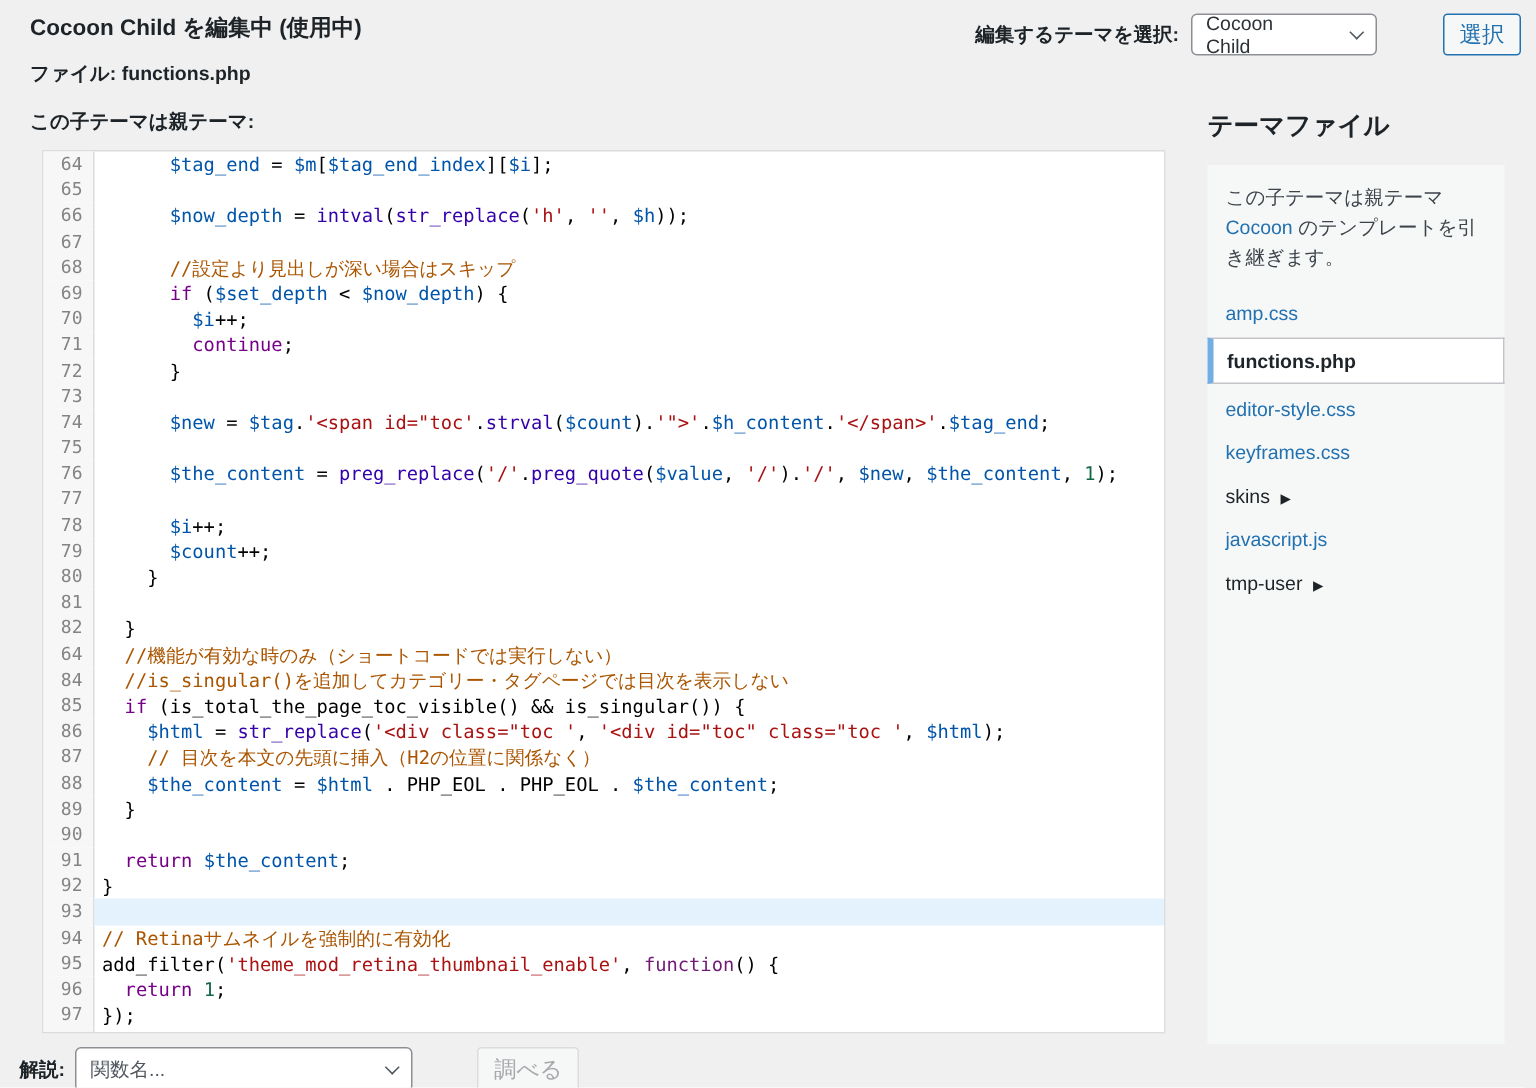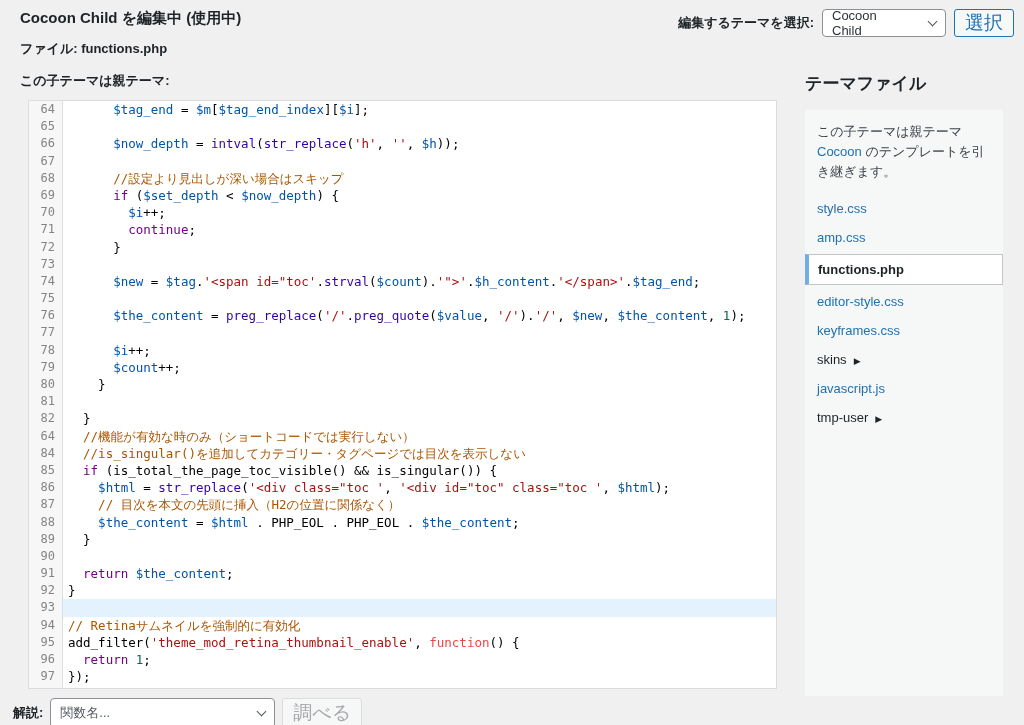"選択" .btn { font-size: 19px -> 15px; margin-left: none -> 36px }
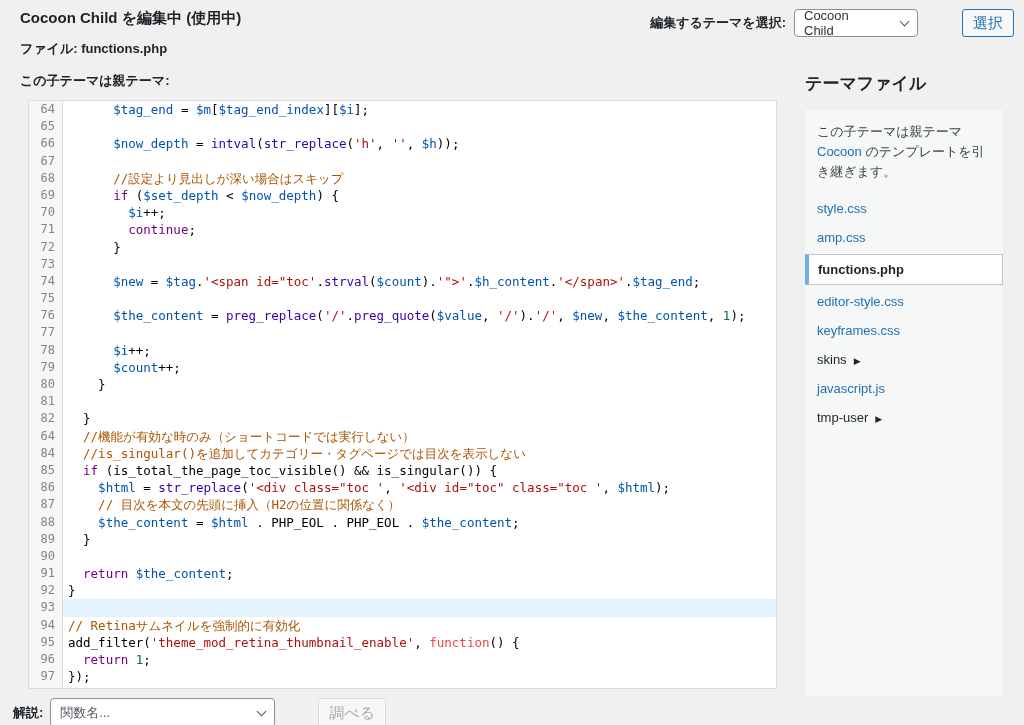"style.css" div.file-item { html: <div><span>style.css</span></div> -> none }
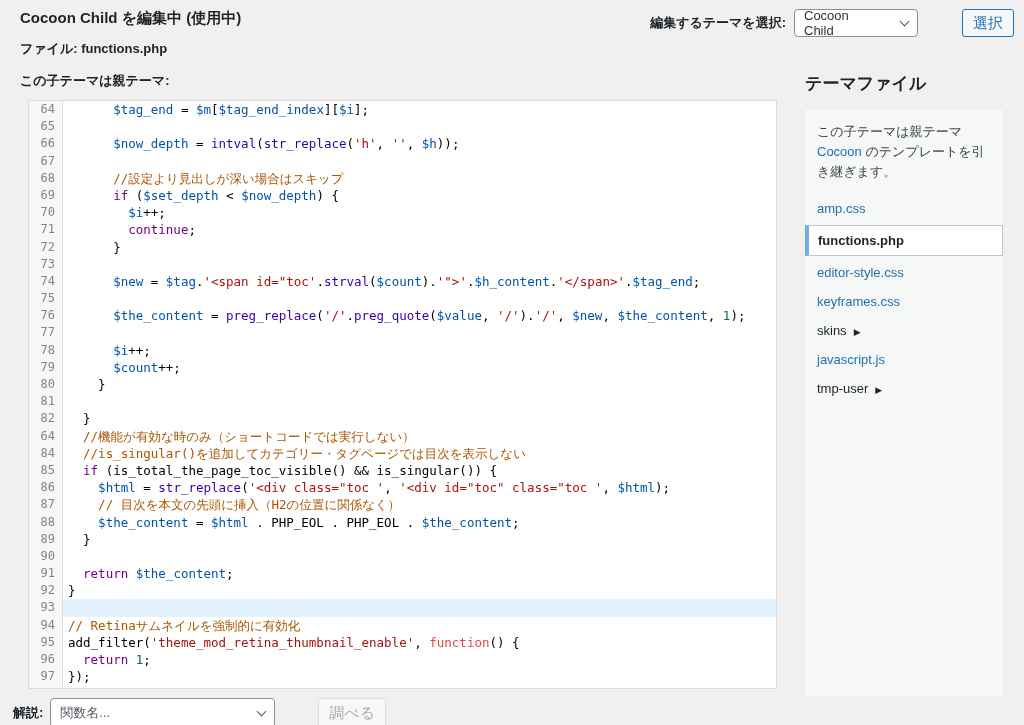"function" span { color: #ef4444 -> #701a75 }
